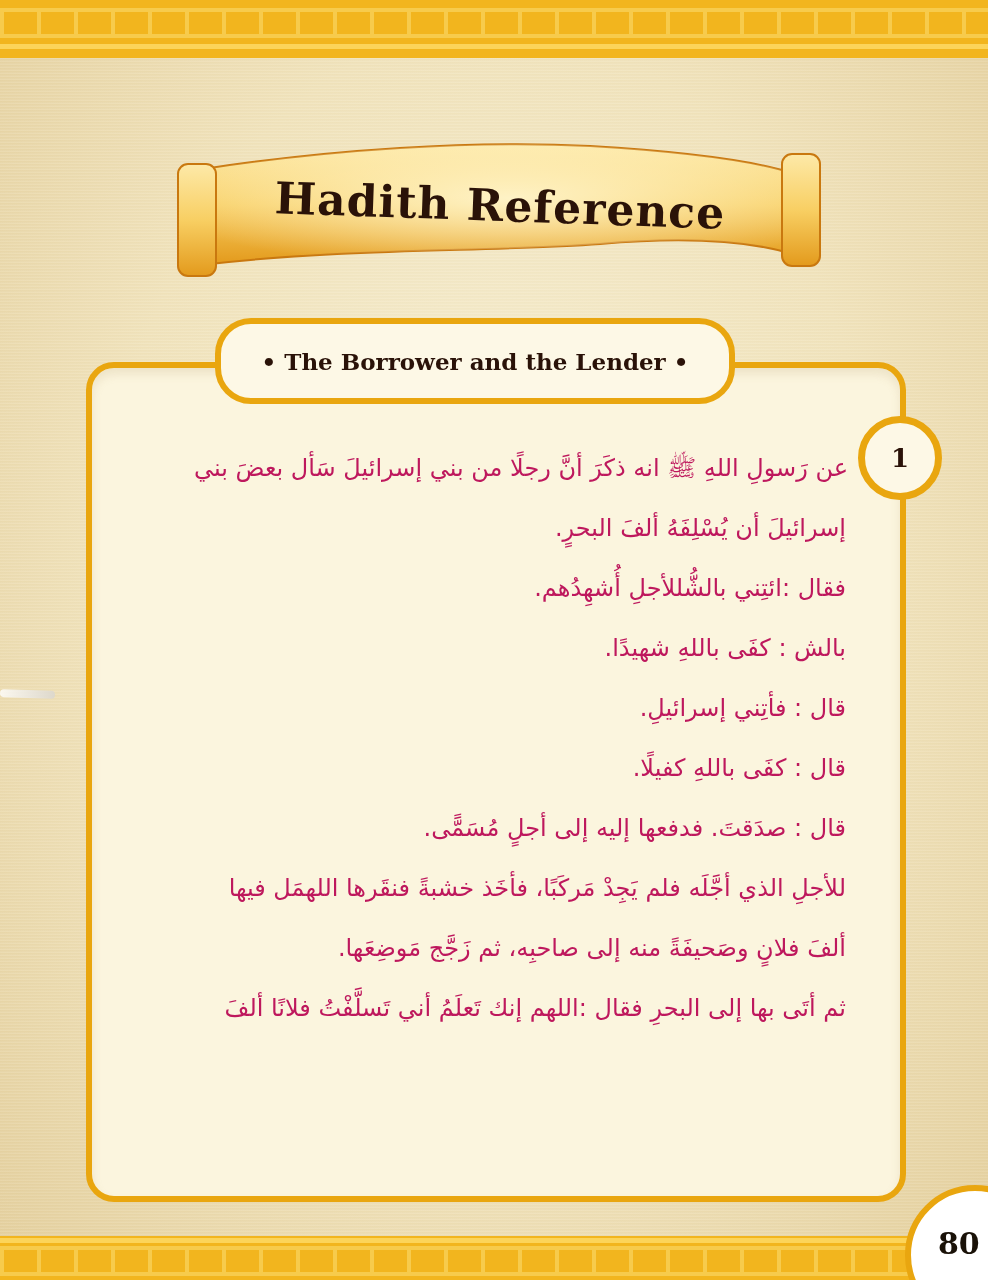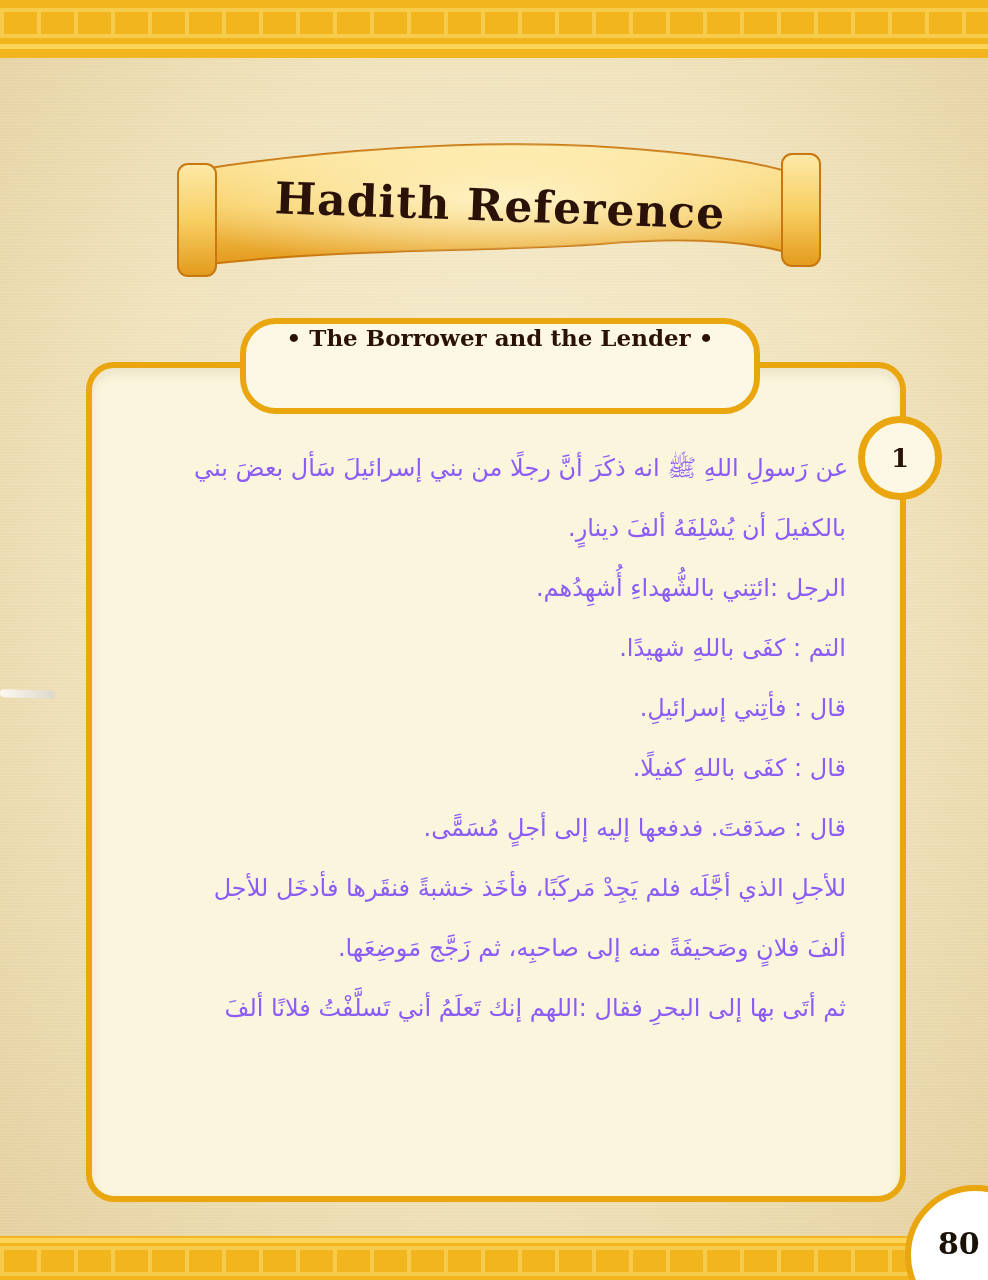"• The Borrower and the" .subtitle-pill { align-items: none -> center; height: 96px -> 86px; left: 240px -> 215px }
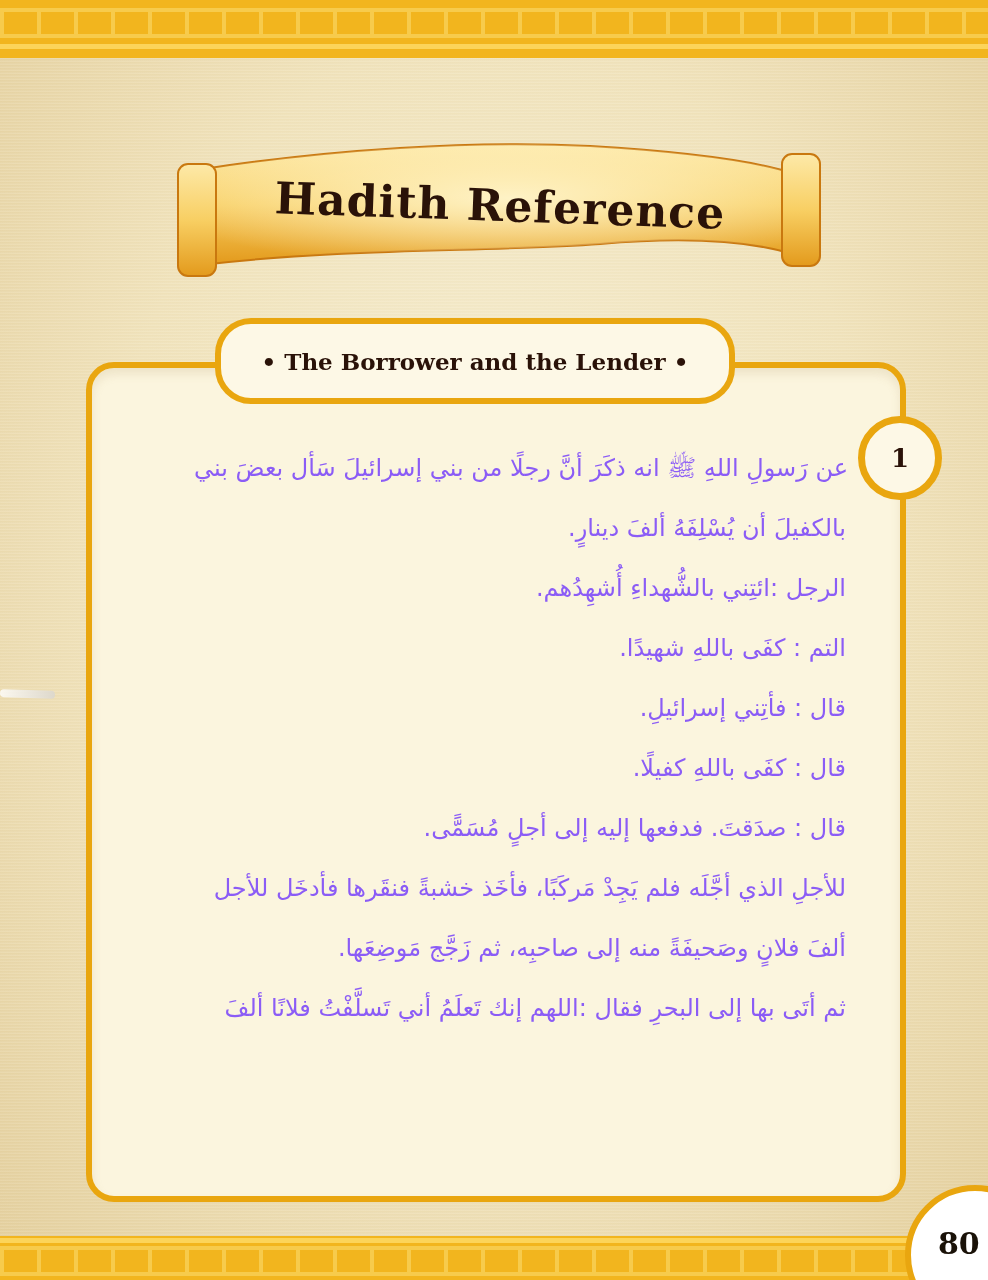"عن رَسولِ اللهِ ﷺ انه" .arabic { color: #8b5cf6 -> #be185d }
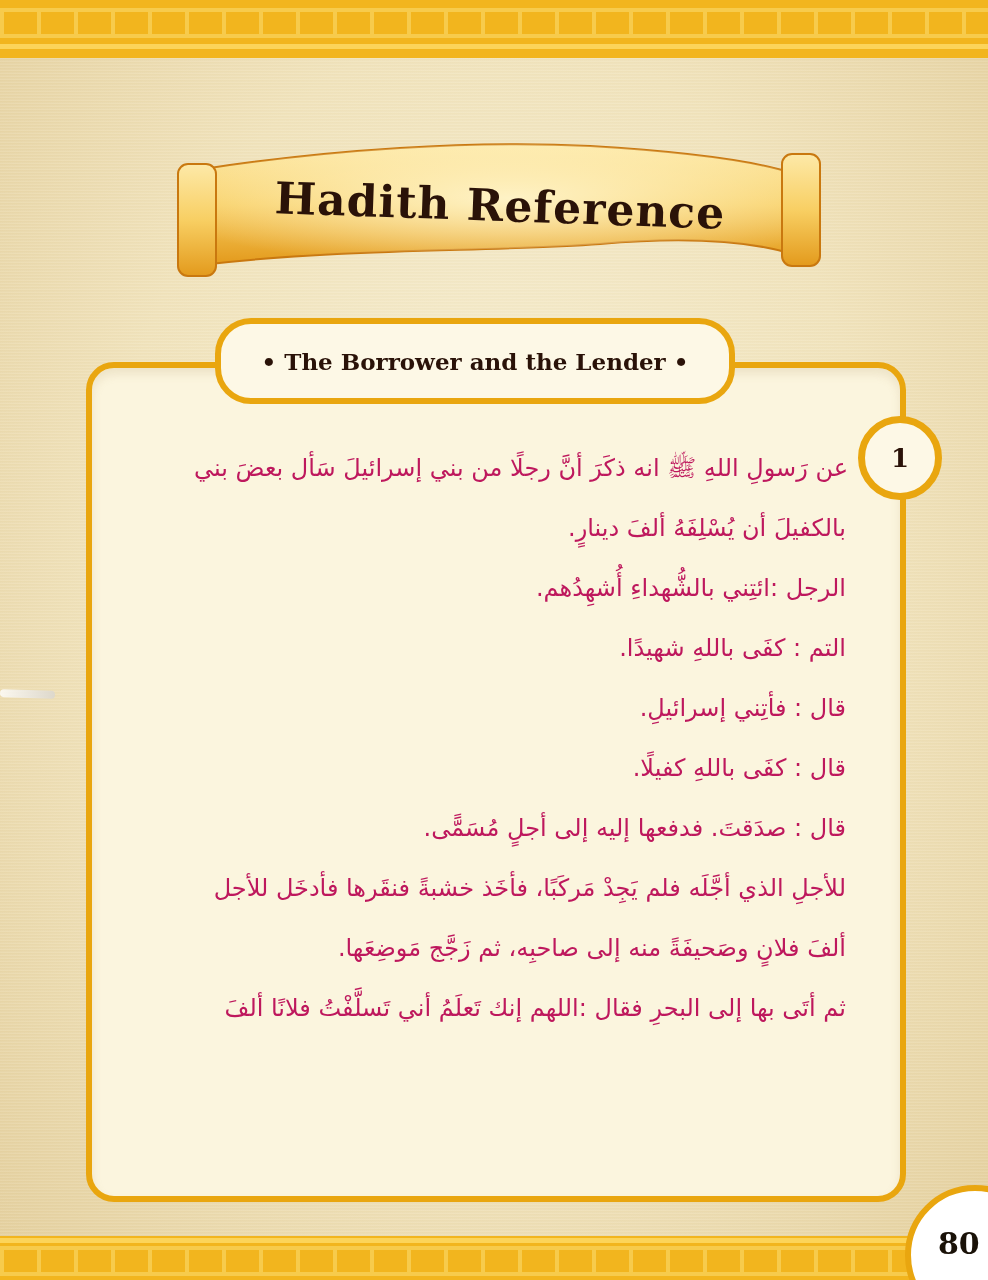"بالكفيلَ أن يُسْلِفَهُ ألفَ دينارٍ." span.line { text: بالكفيلَ أن يُسْلِفَهُ ألفَ دينارٍ -> إسرائيلَ أن يُسْلِفَهُ ألفَ البحرٍ }
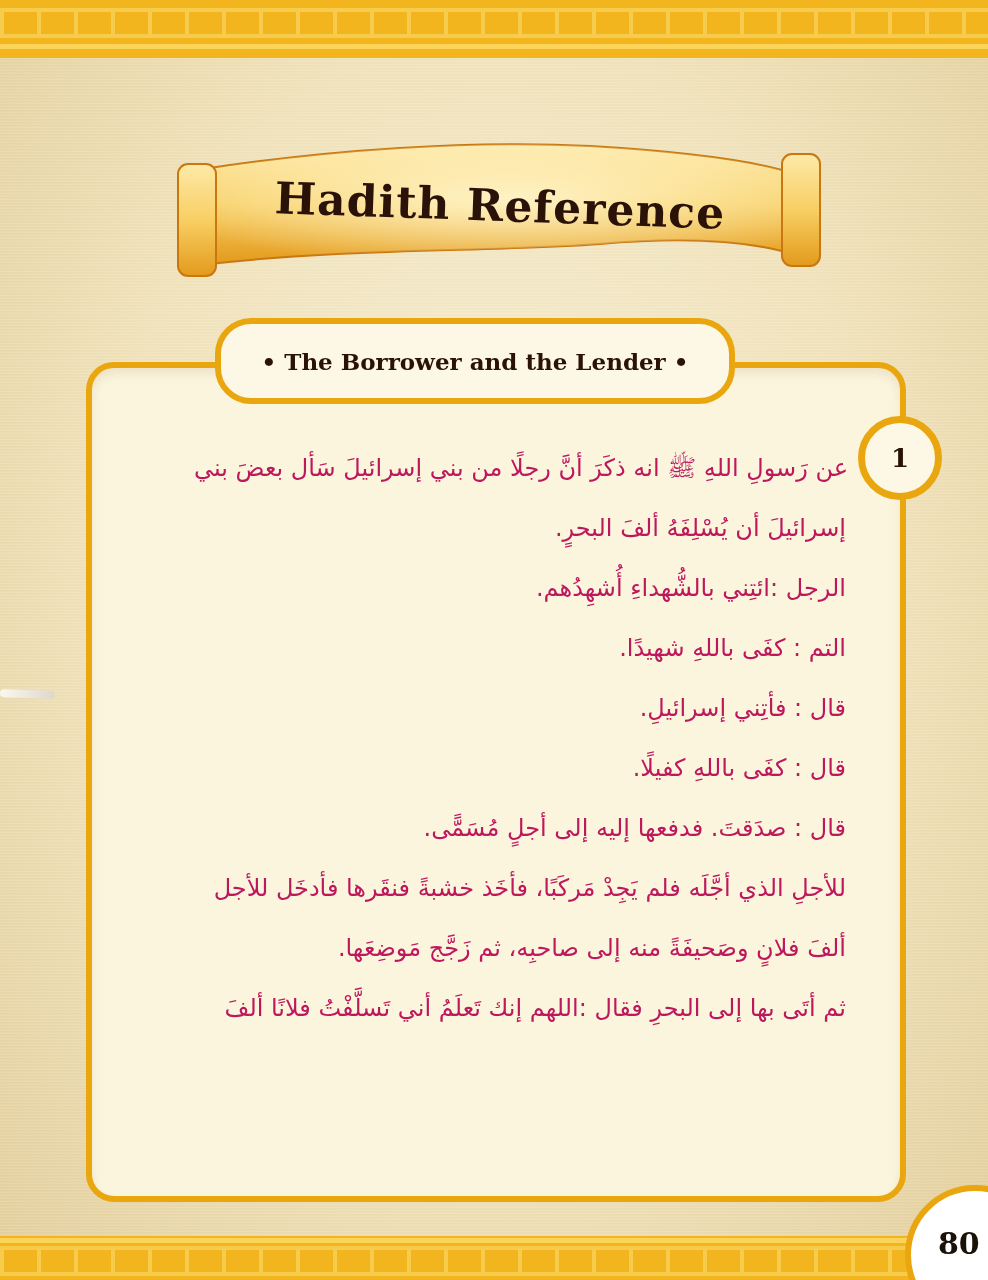"الرجل :ائتِني بالشُّهداءِ أُشهِدُهم." span.line { text: الرجل :ائتِني بالشُّهداءِ -> فقال :ائتِني بالشُّللأجلِ }
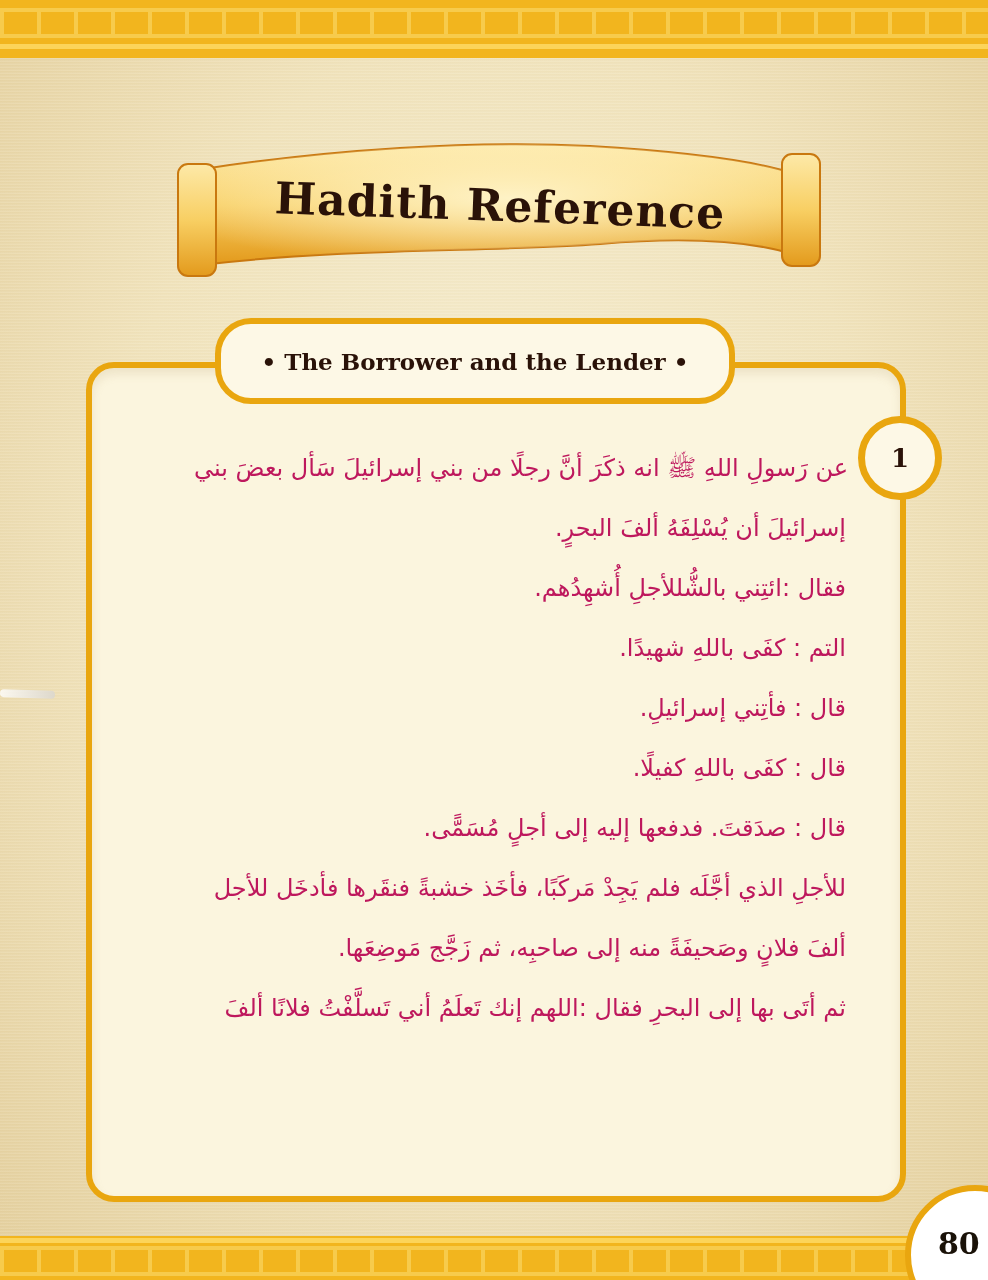"التم : كفَى باللهِ شهيدًا." span.line { text: التم -> بالش }
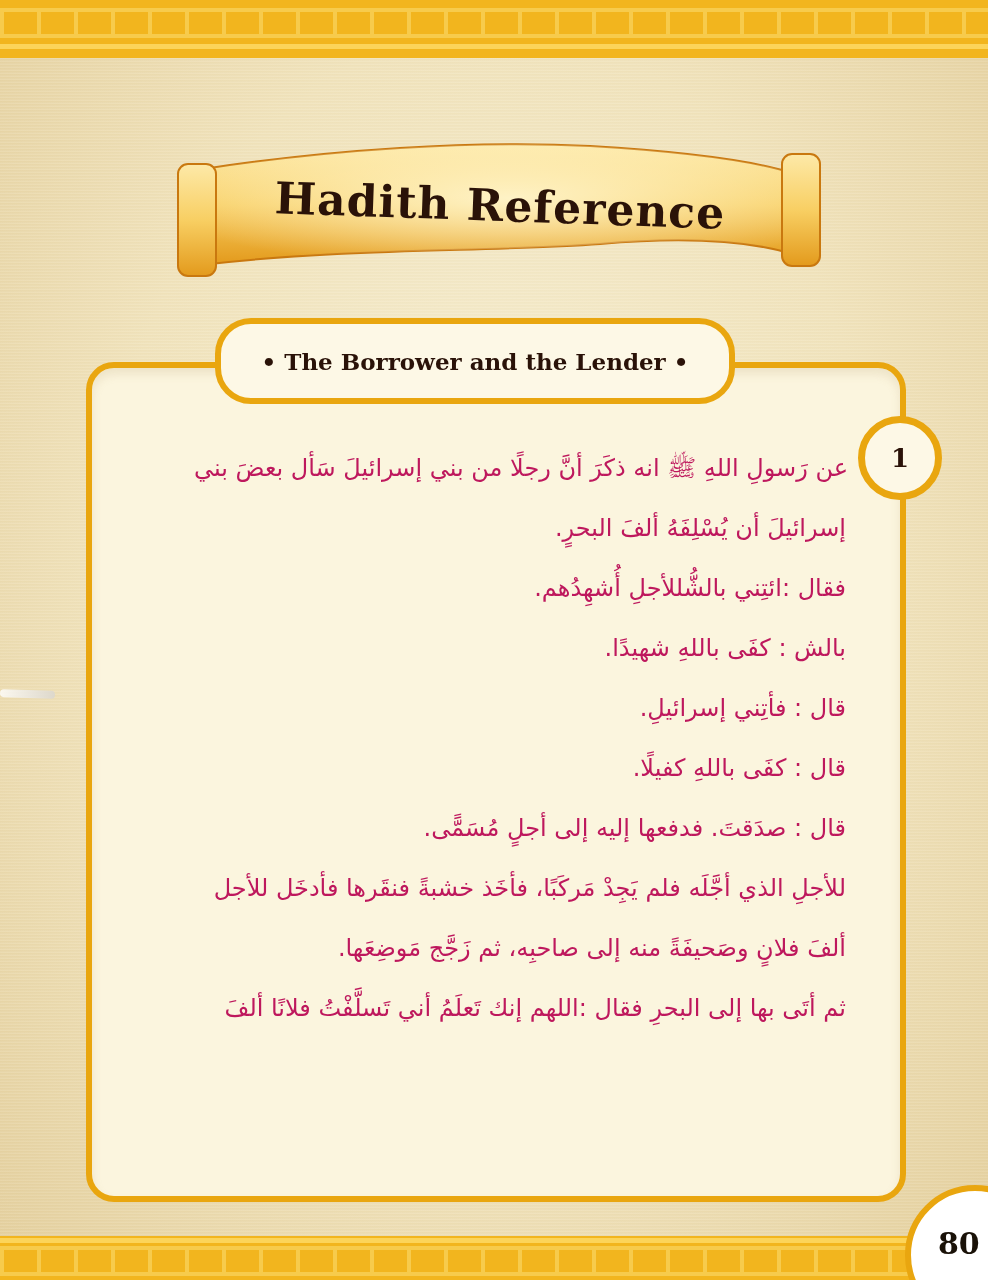"للأجلِ الذي أجَّلَه فلم يَجِدْ" span.line { text: فأدخَل للأجل -> اللهمَل فيها }
